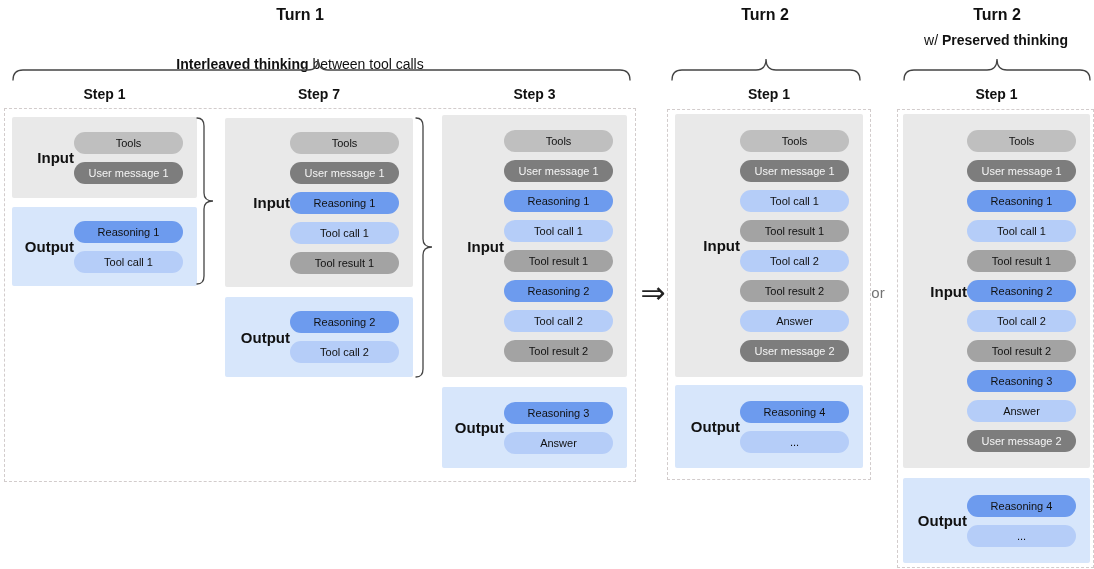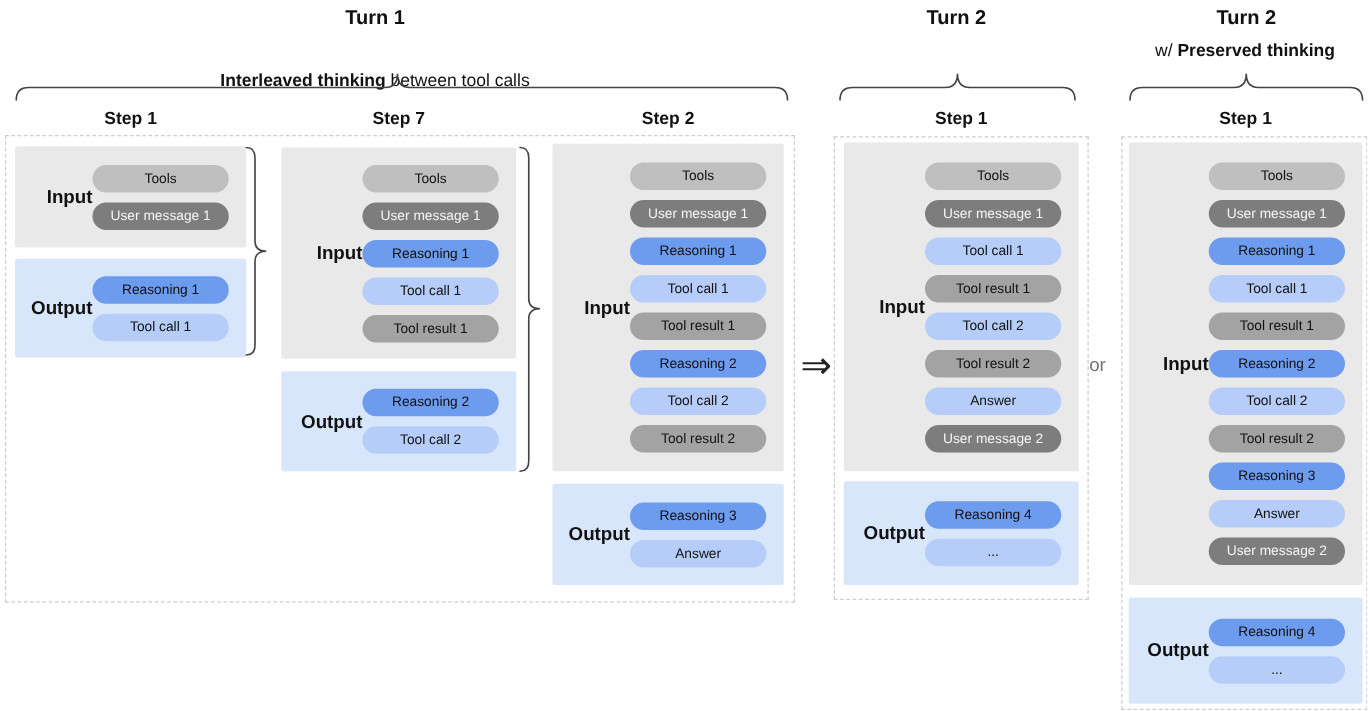"Step 2" div.abs { text: 2 -> 3 }
